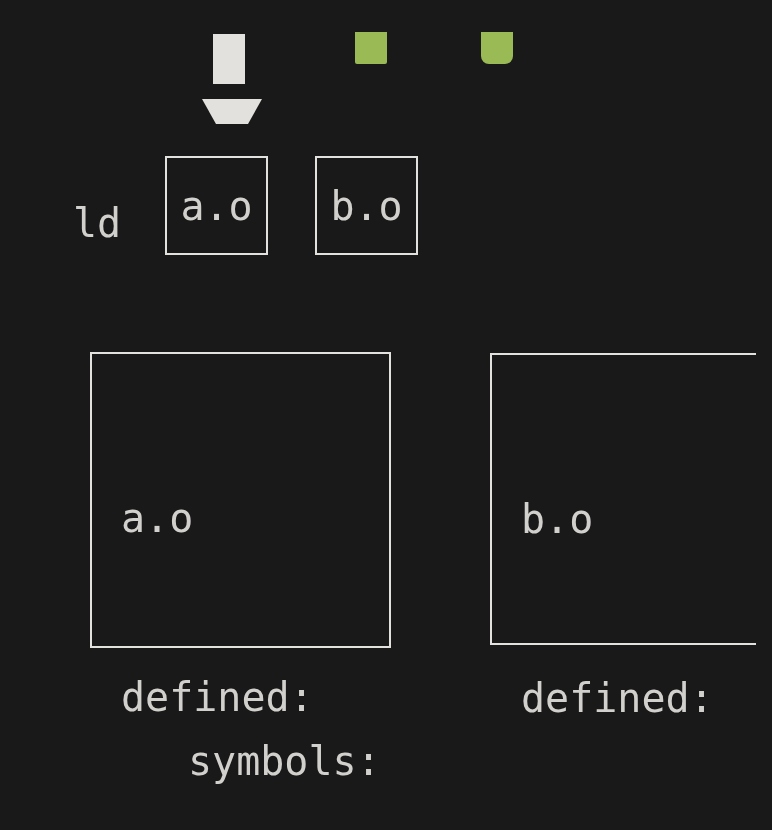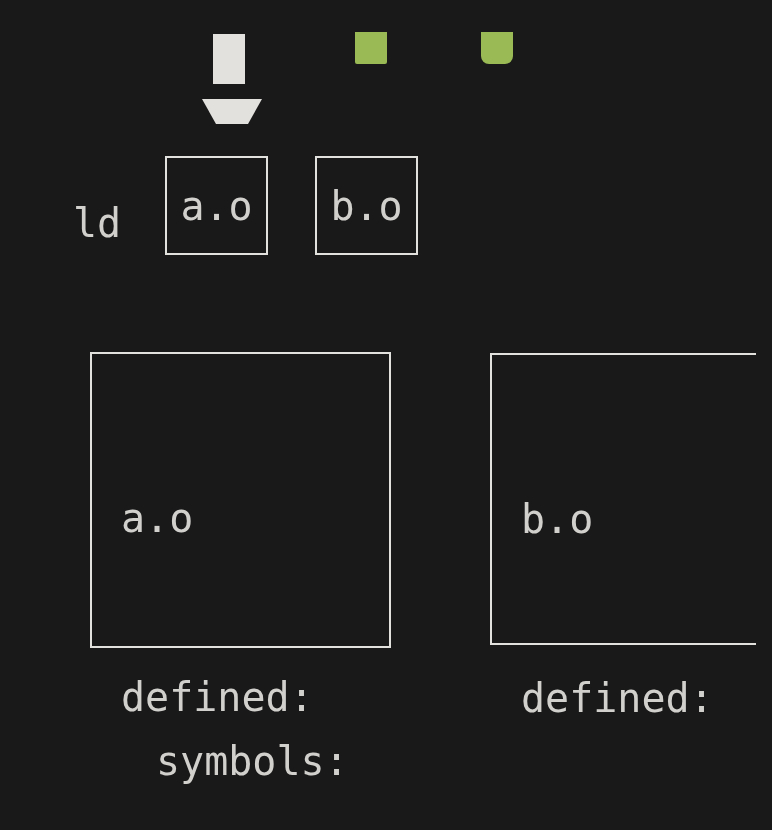"symbols:" .symbols-caption { left: 108px -> 140px }
